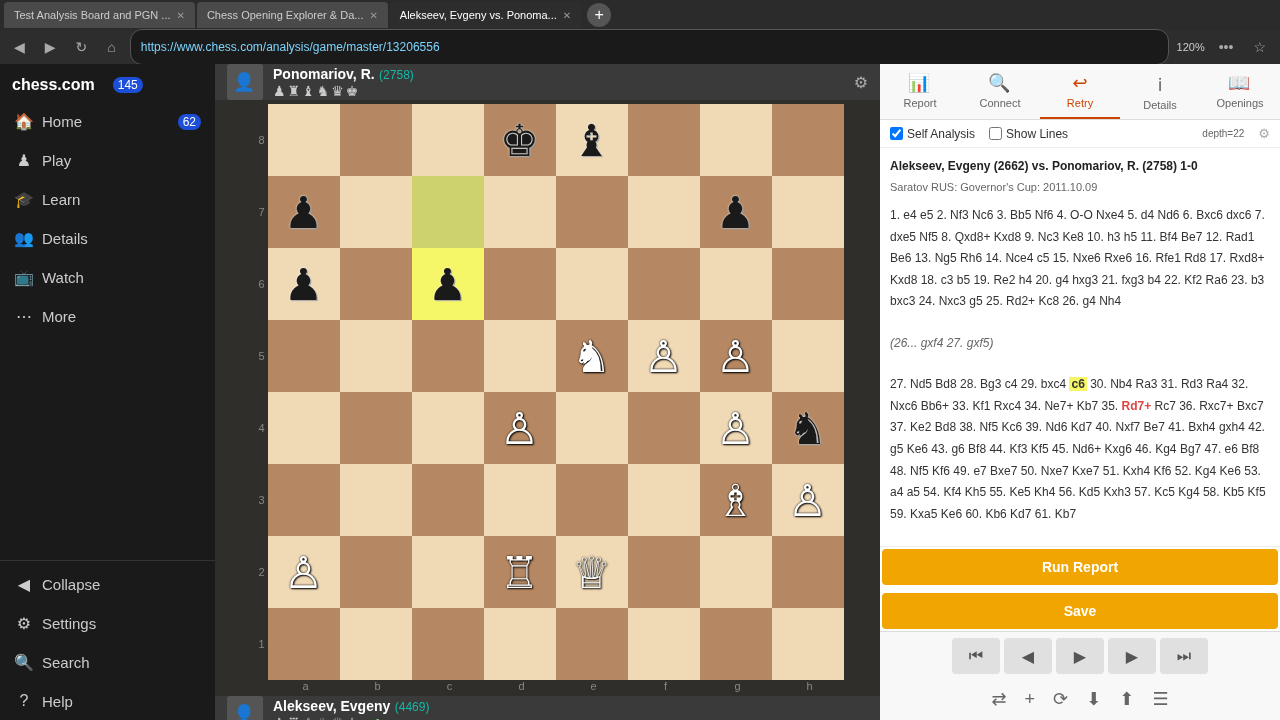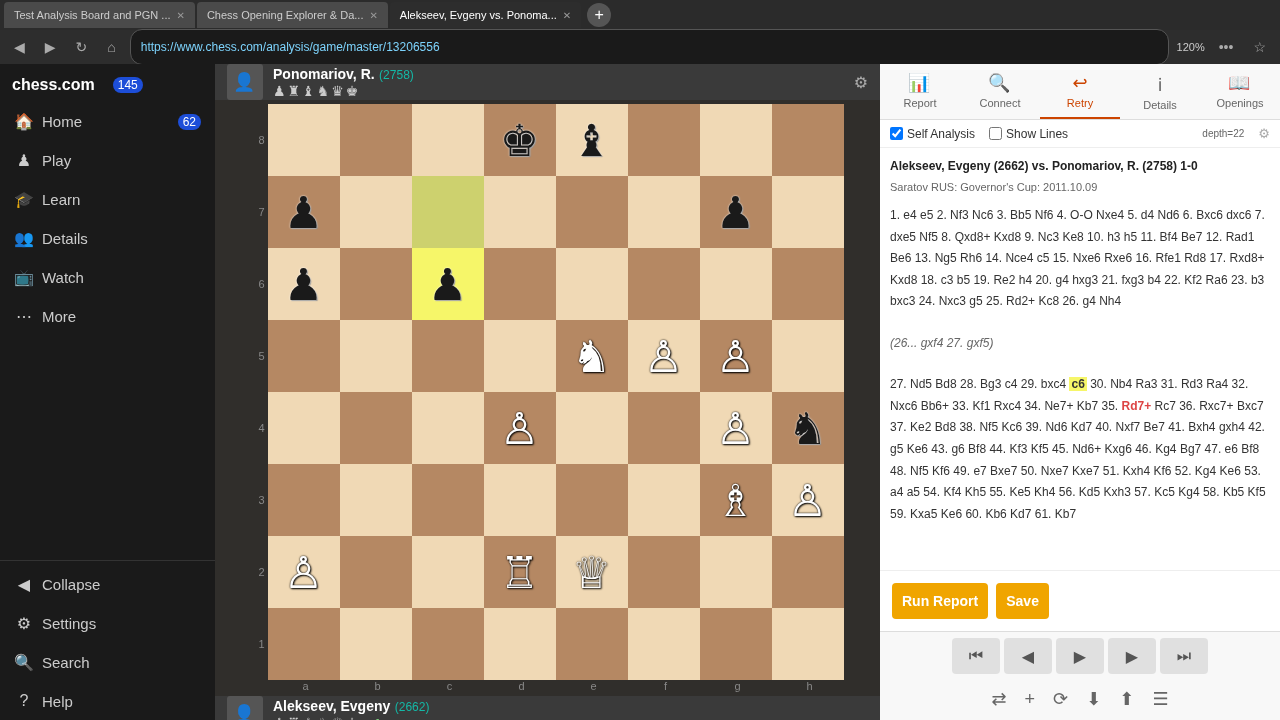"Run Report" .panel-actions { flex-direction: row -> column; padding: 12px -> 2px }
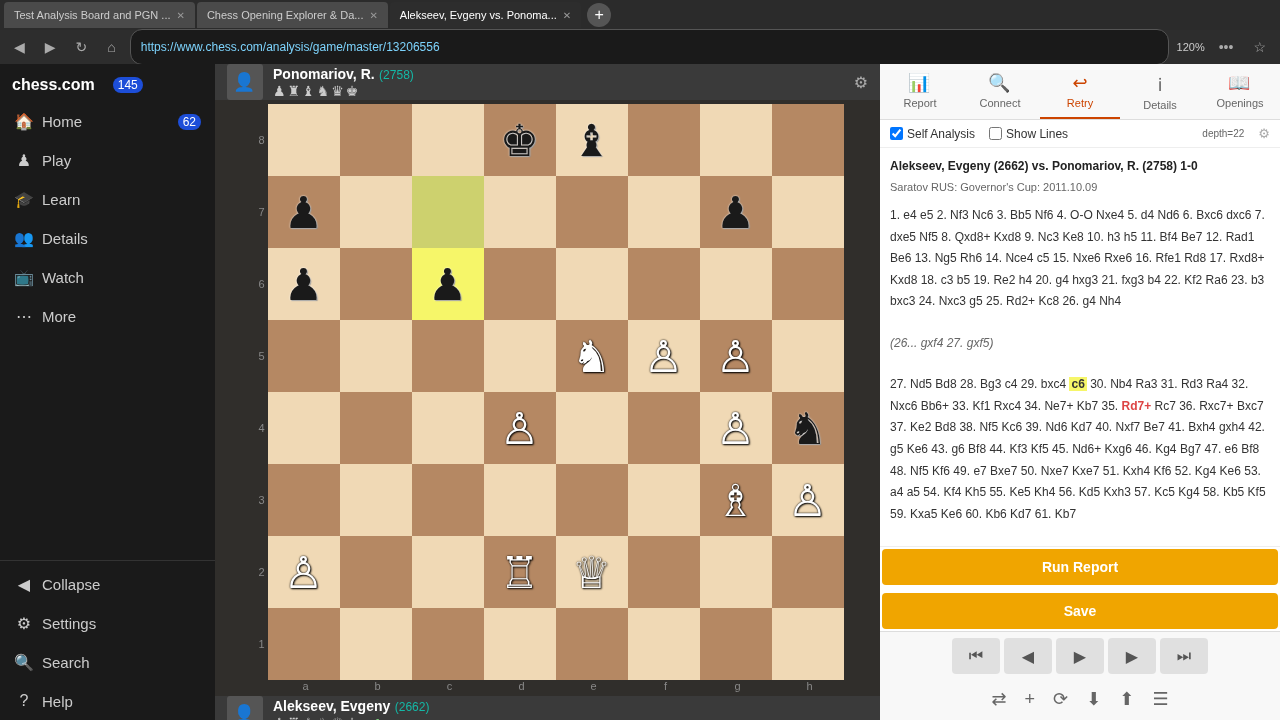"(2662)" span.player-rating { text: 2662 -> 4469 }
